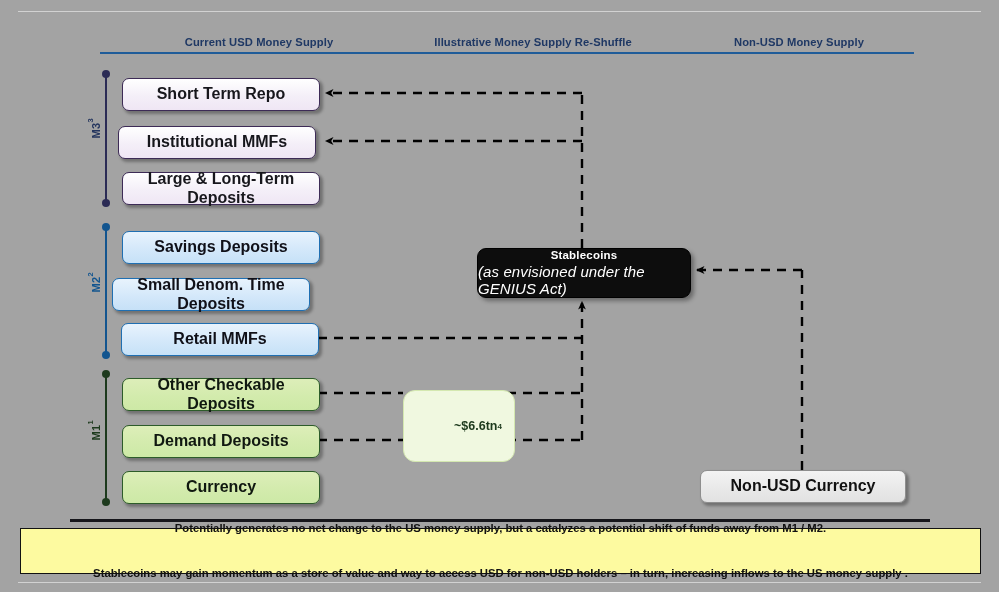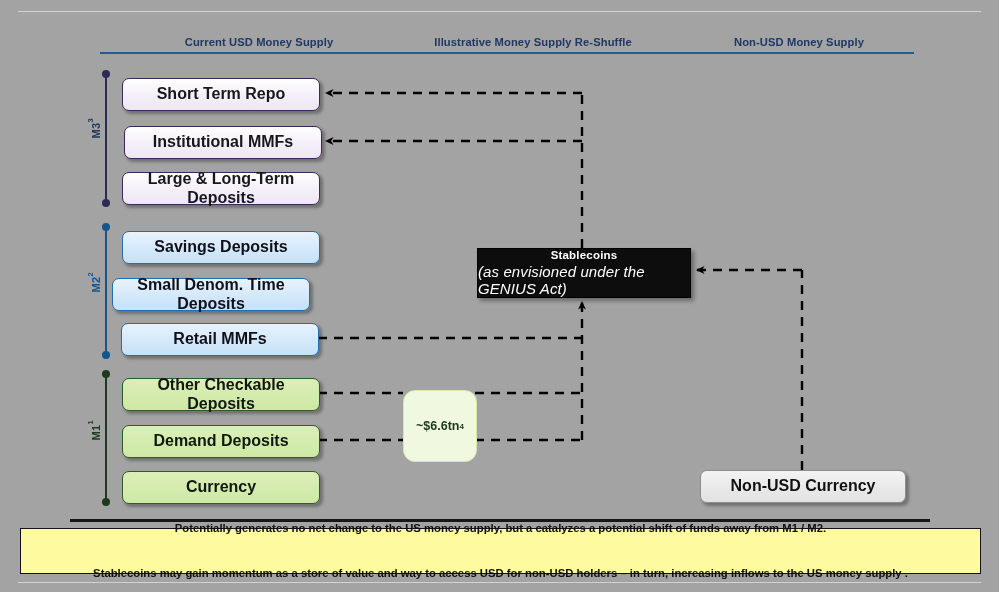"Institutional MMFs" #b-immf { left: 124px -> 118px }
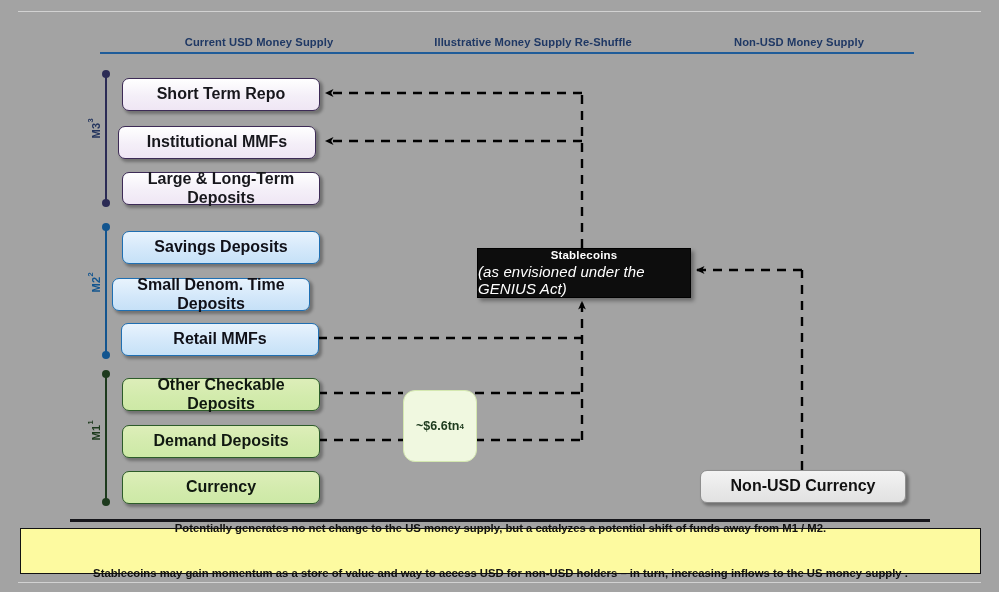"Stablecoins" #b-stable { border-radius: 0 -> 9px }
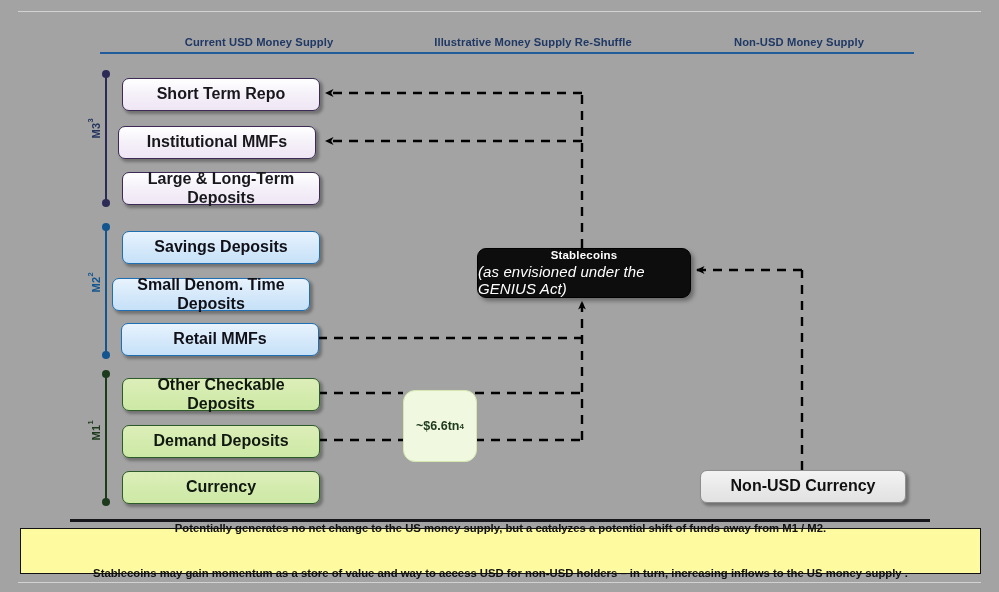"~$6.6tn" #b-amount { padding-left: none -> 38px }
